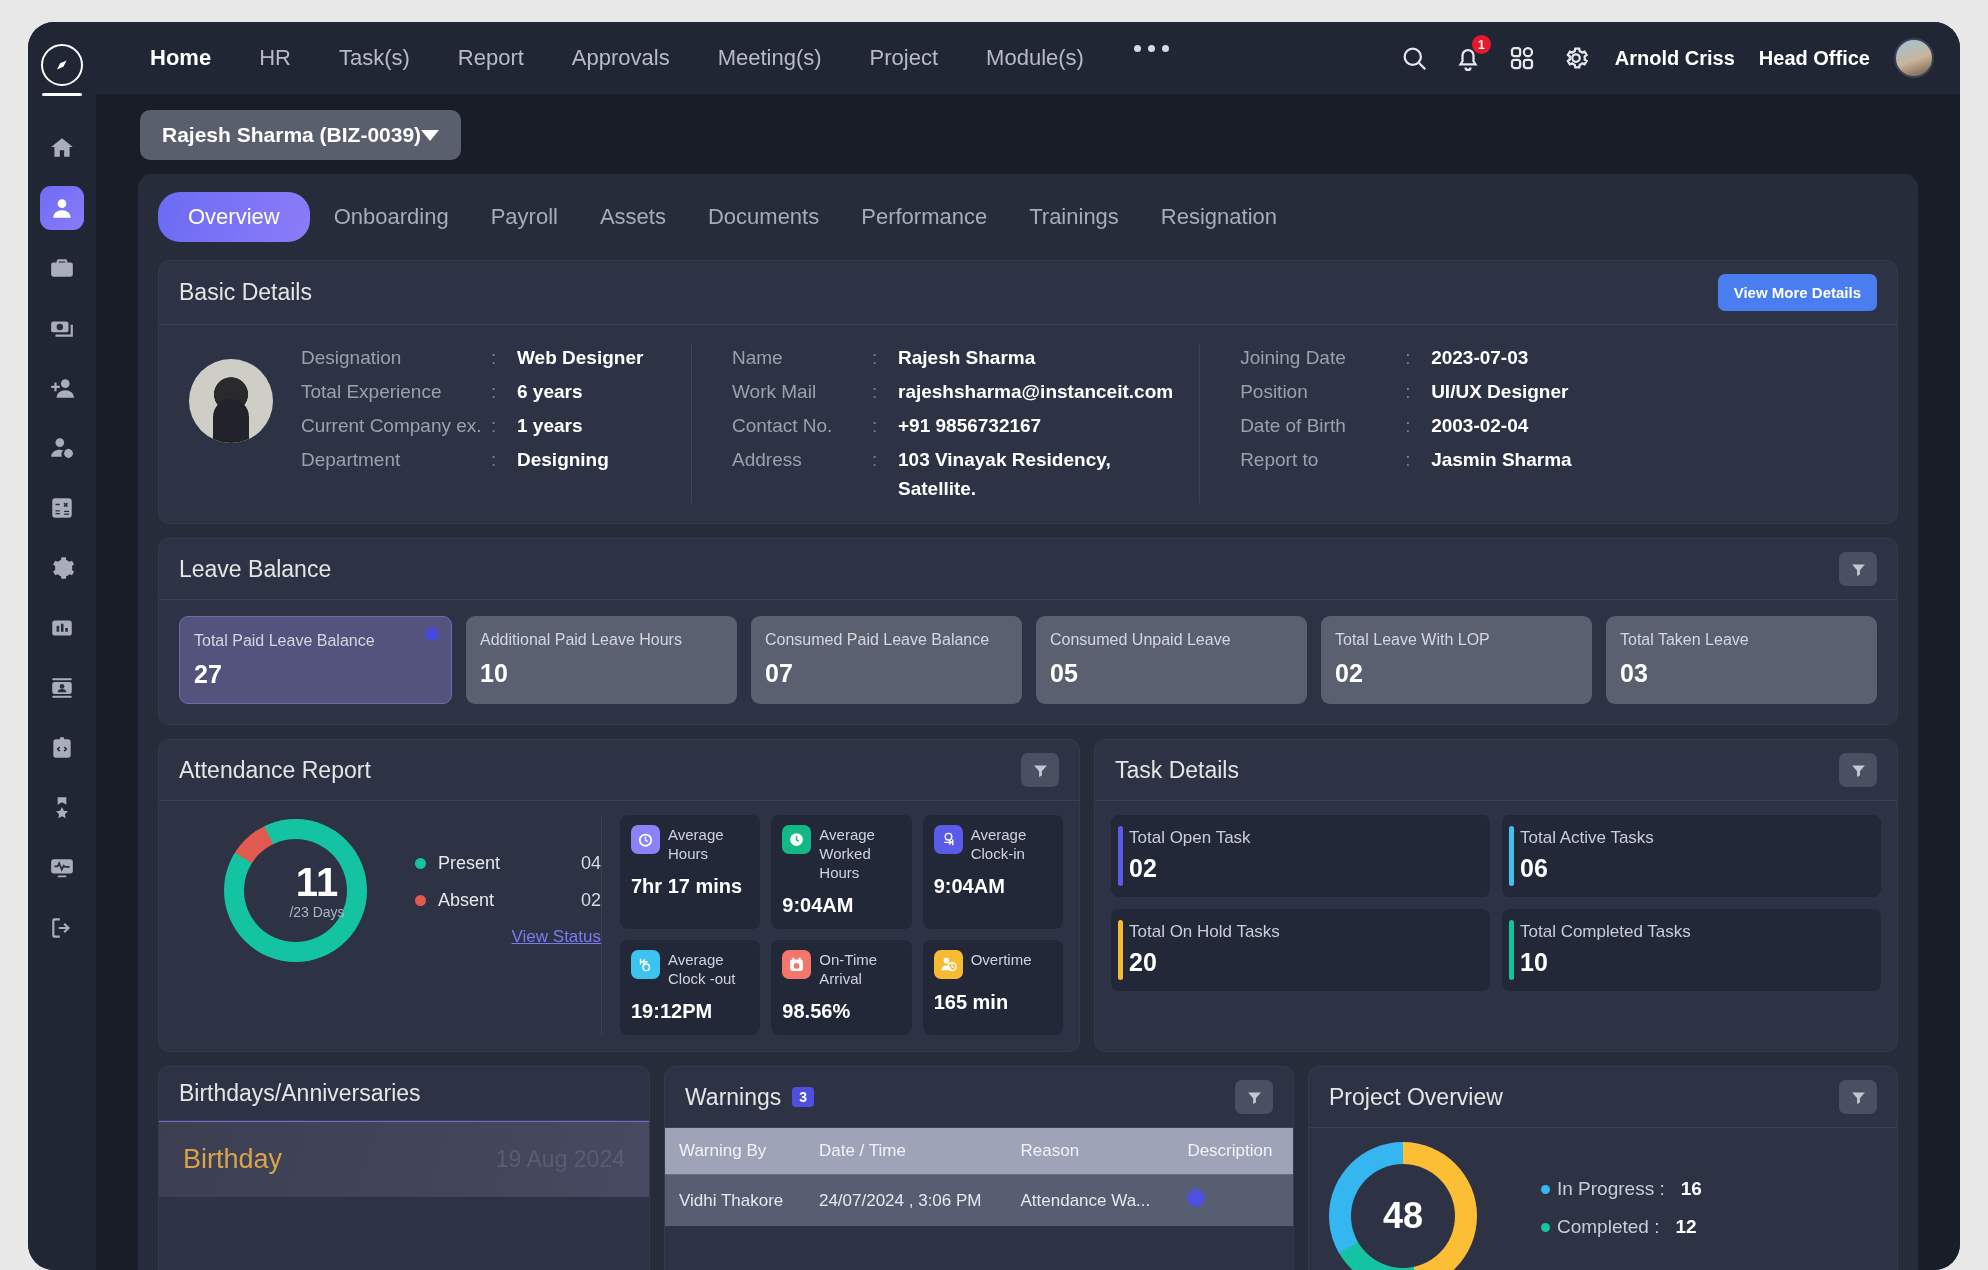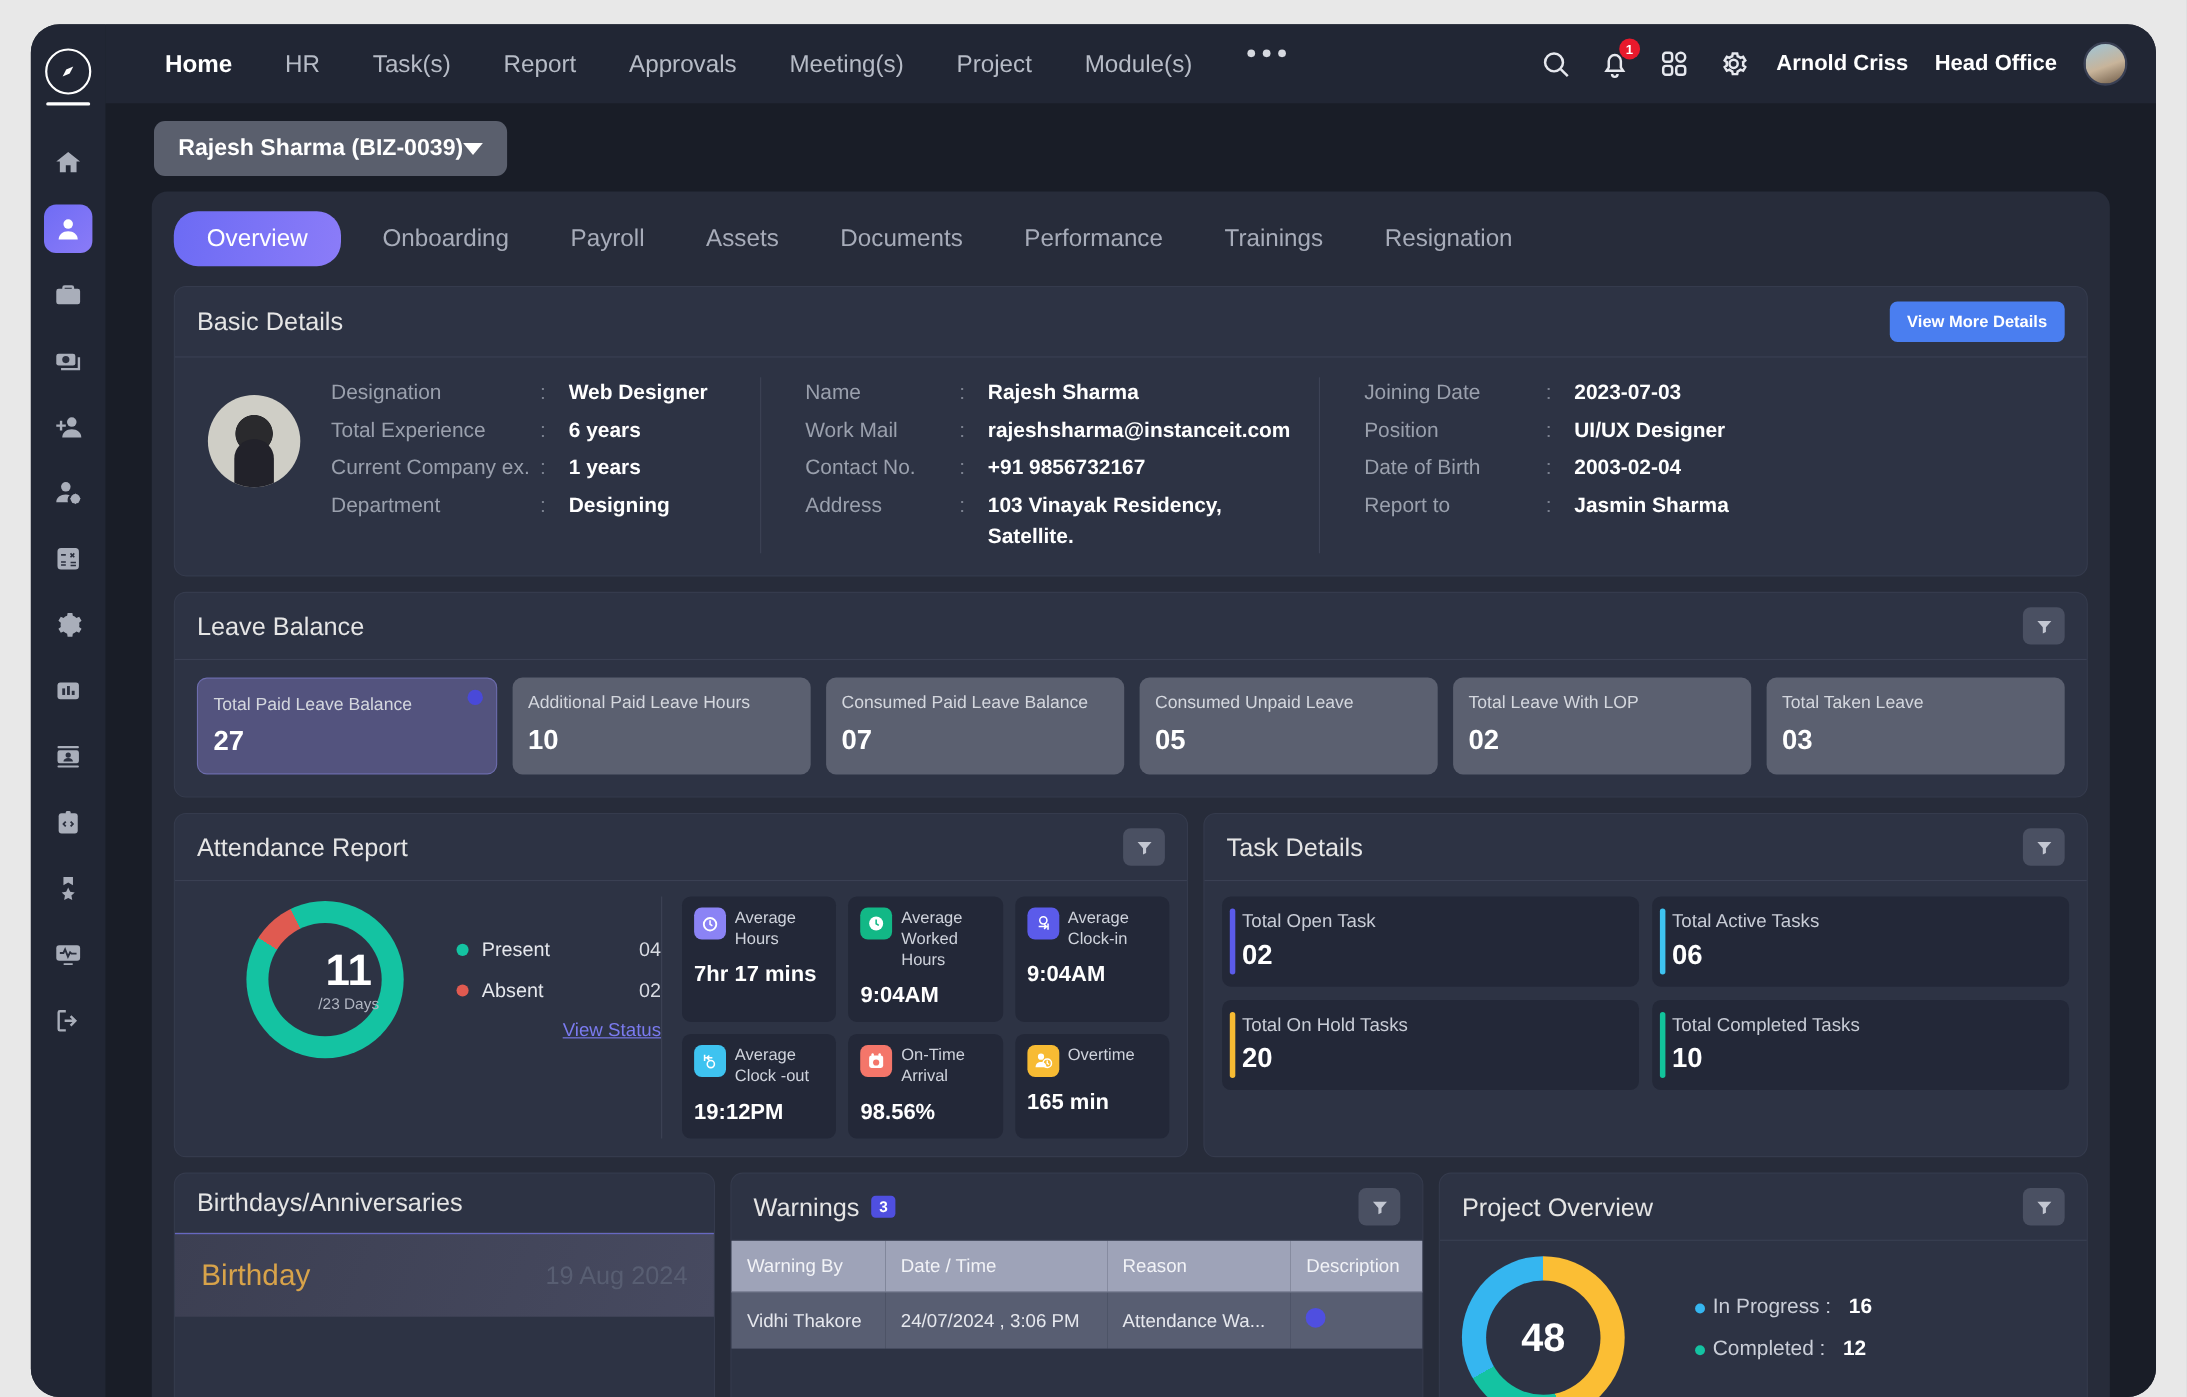"Overview" .tabs { gap: 20px -> 6px }
